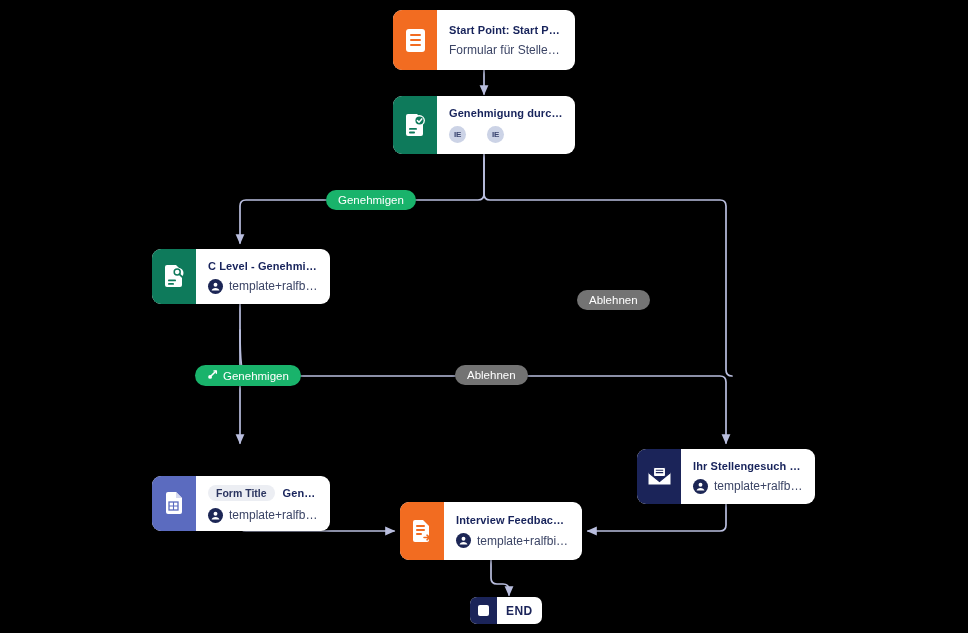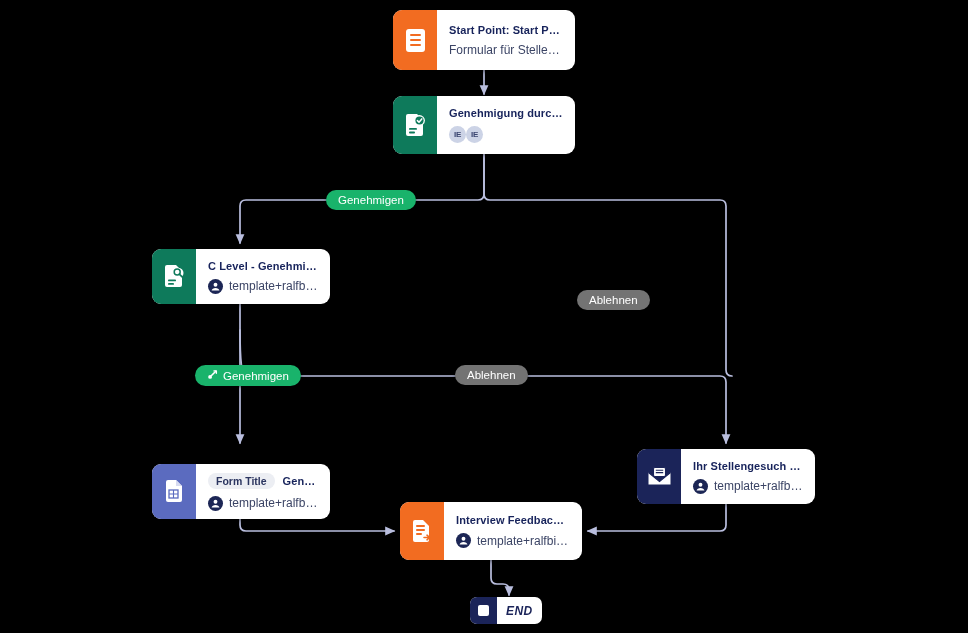"IE" .mini-avatars { gap: 0 -> 21px }
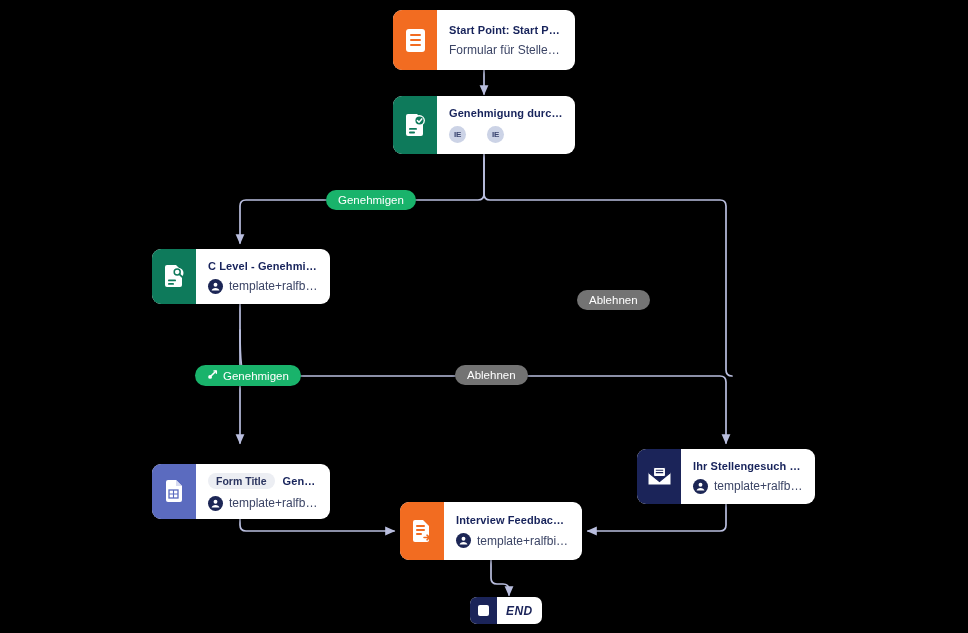"Form Title" div.node { top: 464px -> 476px }
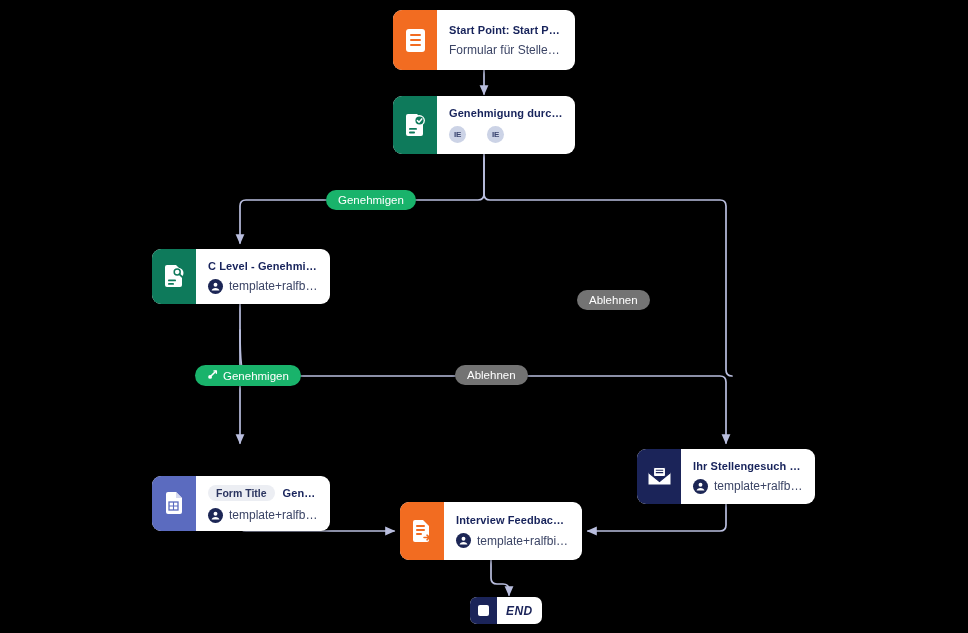"END" .end-node { font-style: italic -> none }
